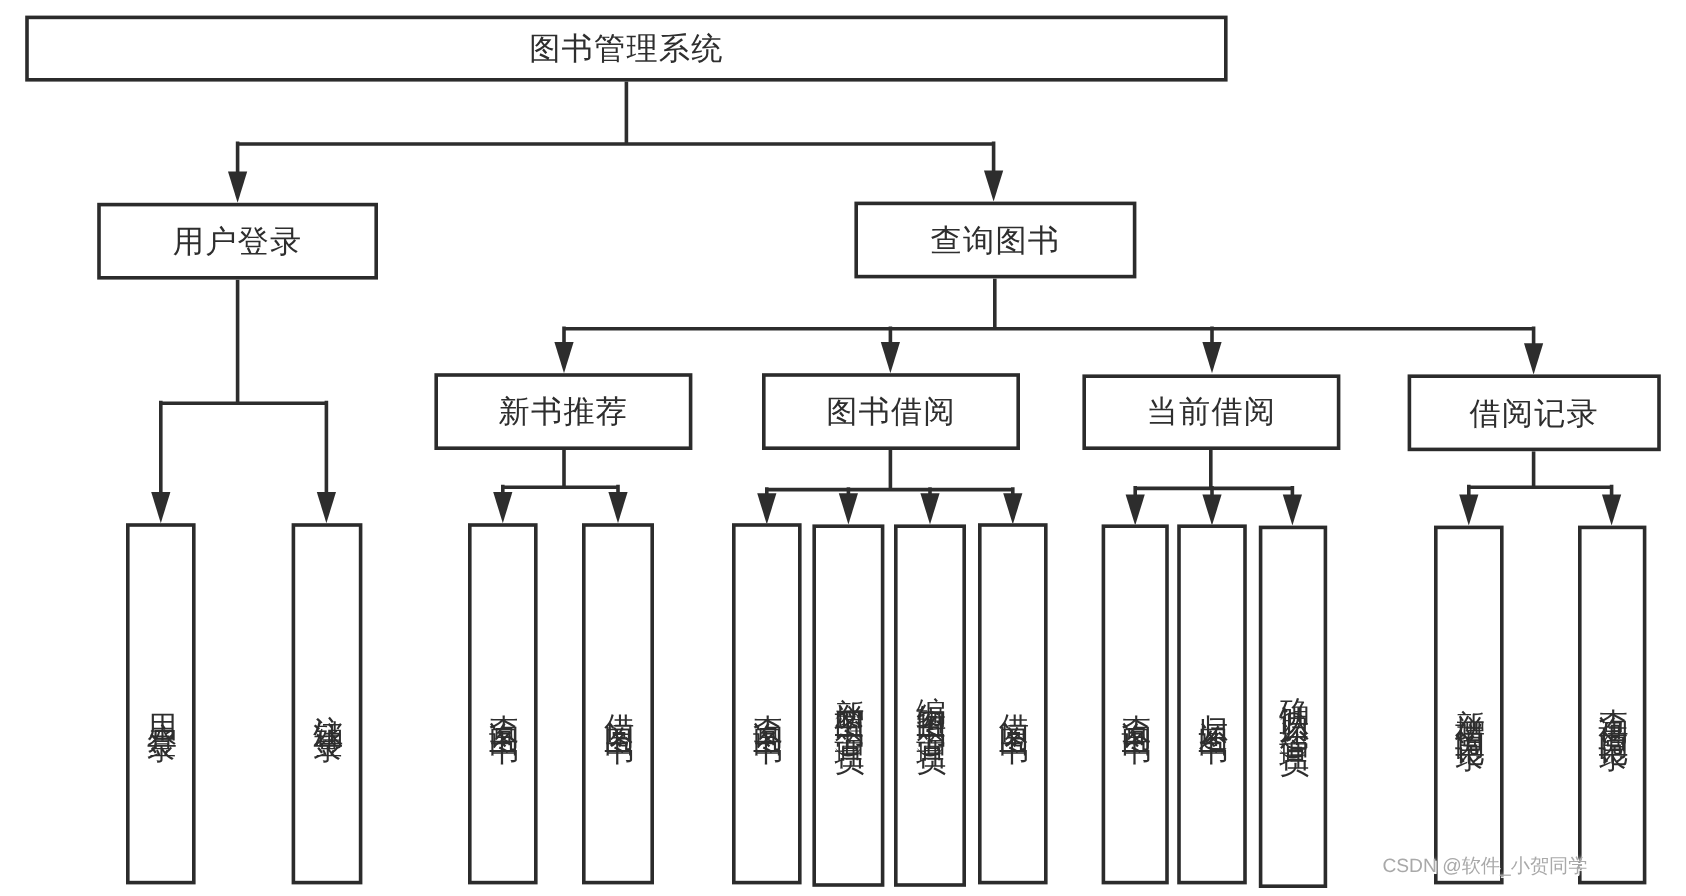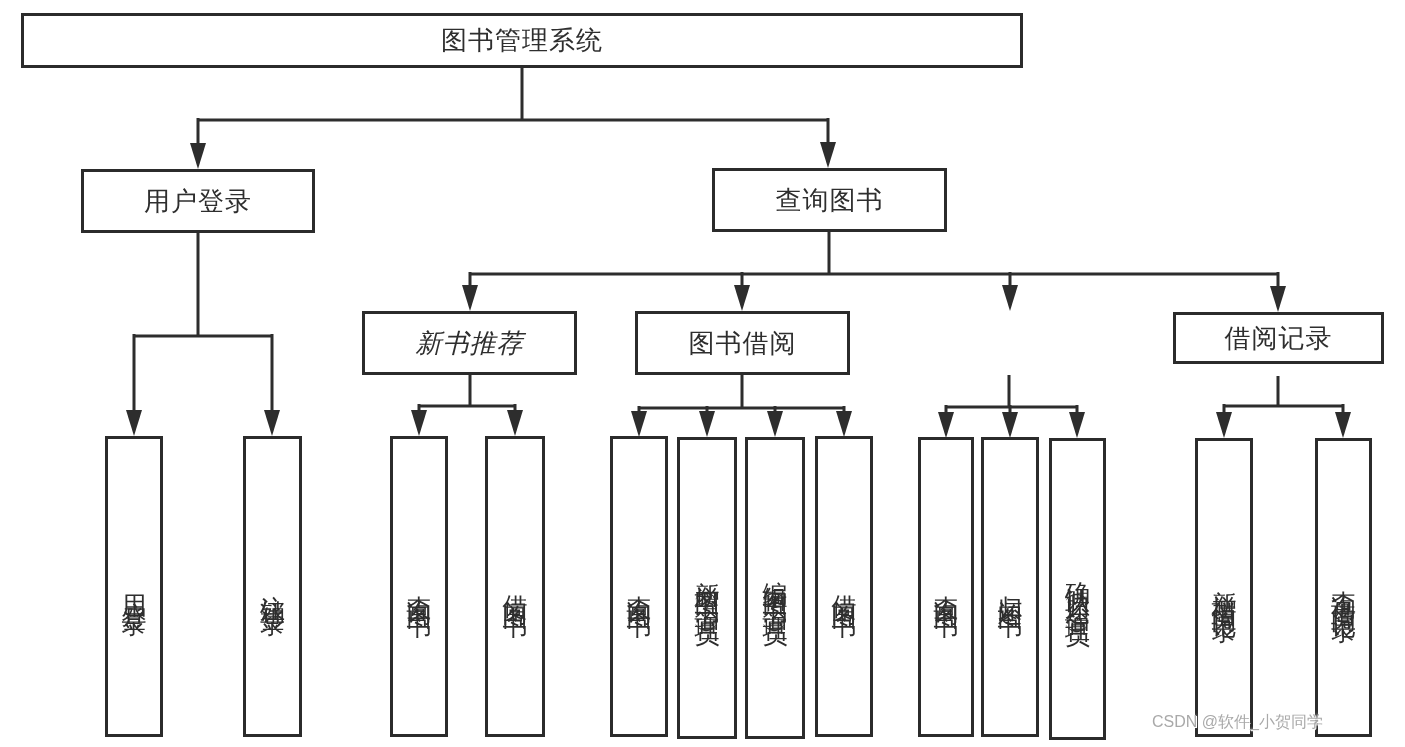"新书推荐" div.box { font-style: italic -> none }
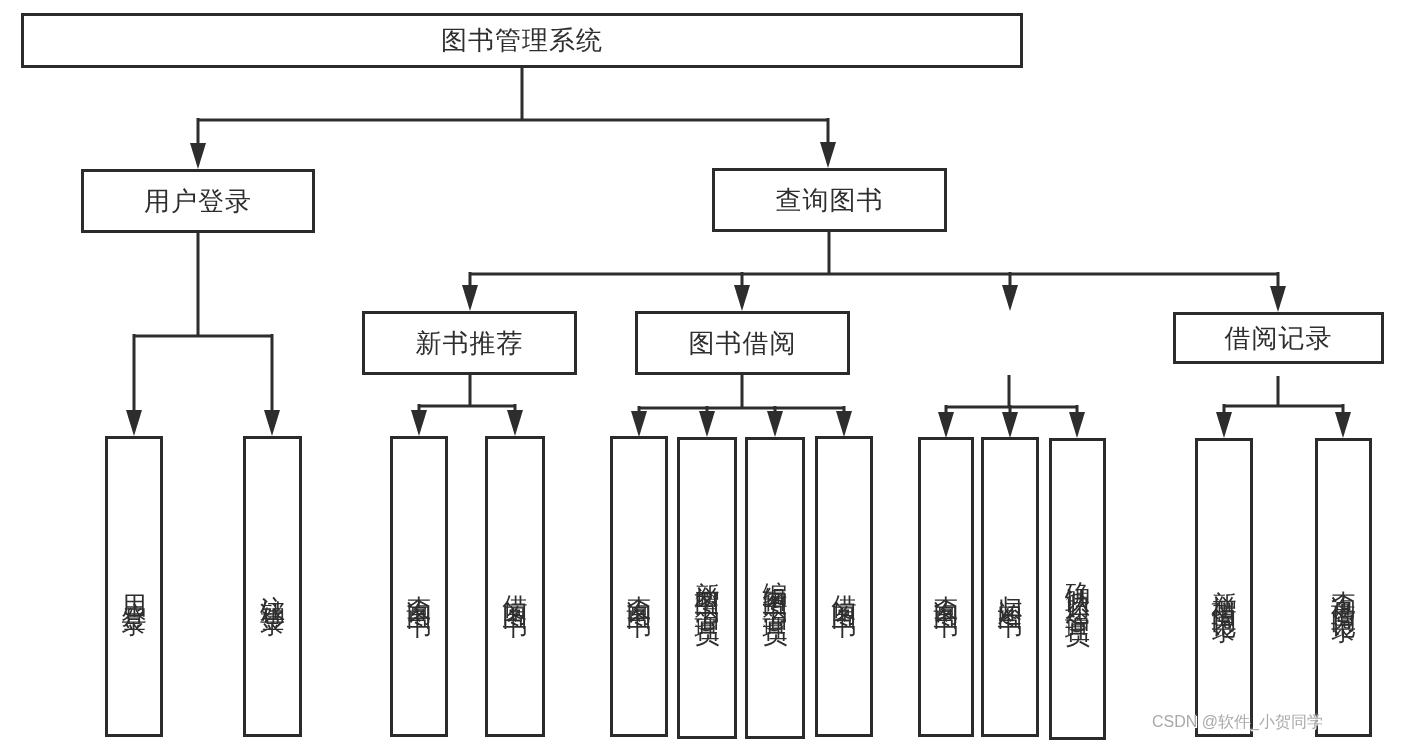"当前借阅" div.box { html: none -> <div>当前借阅</div> }
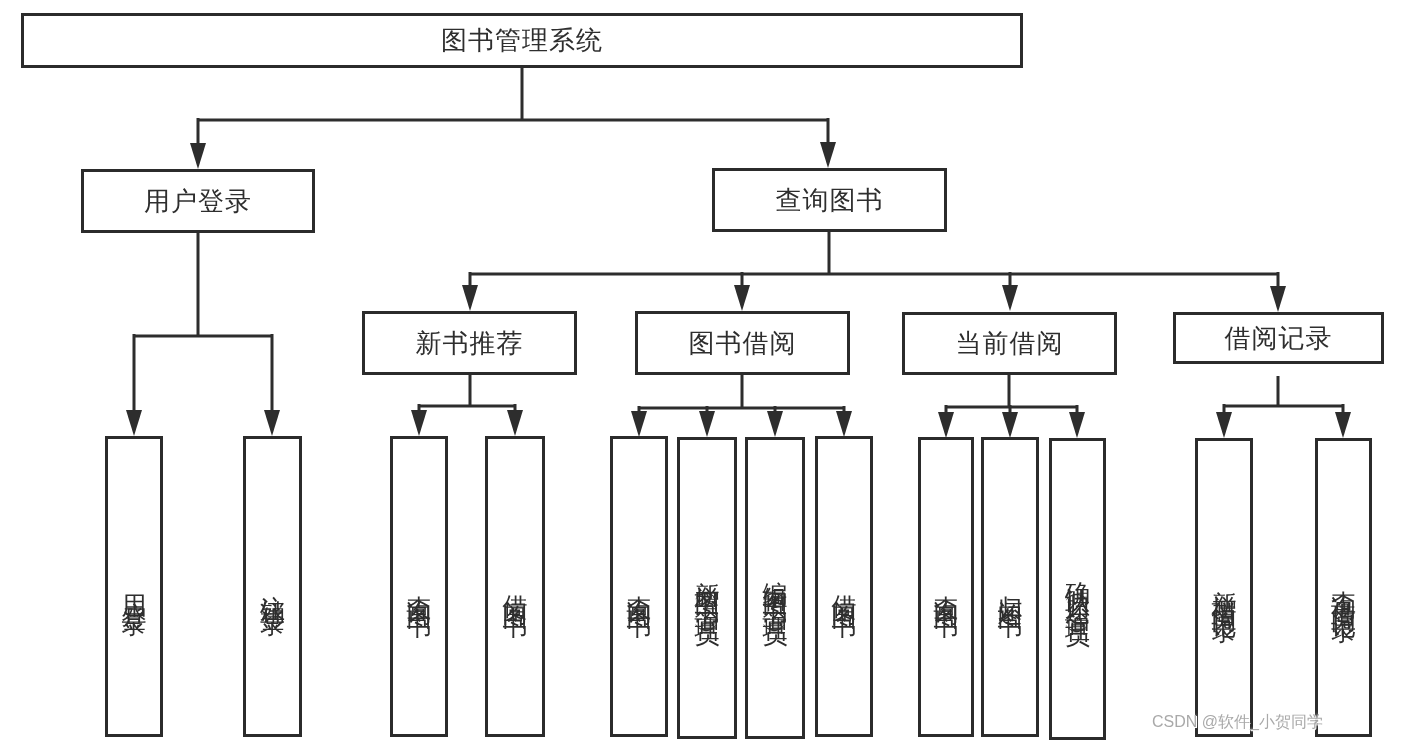"借阅记录" div.box { height: 52px -> 64px }
